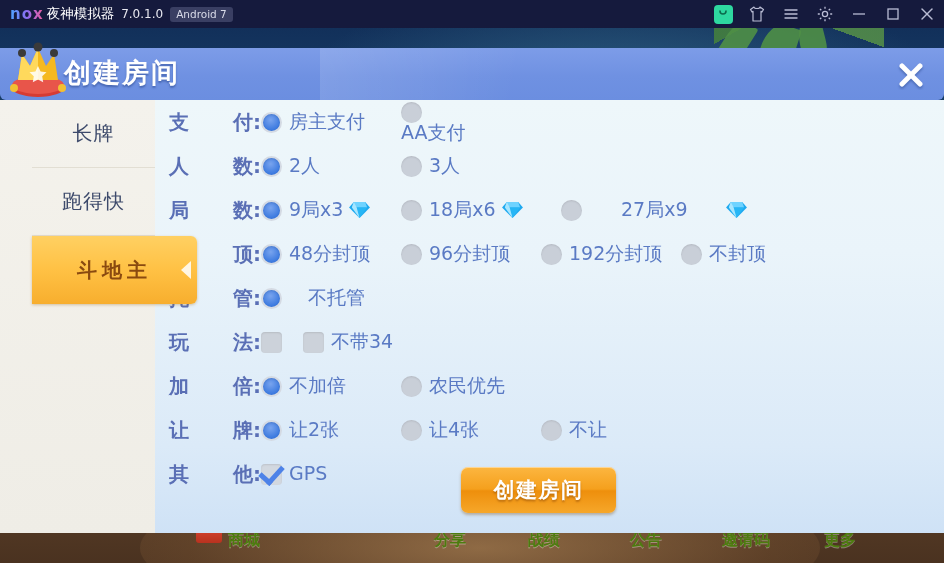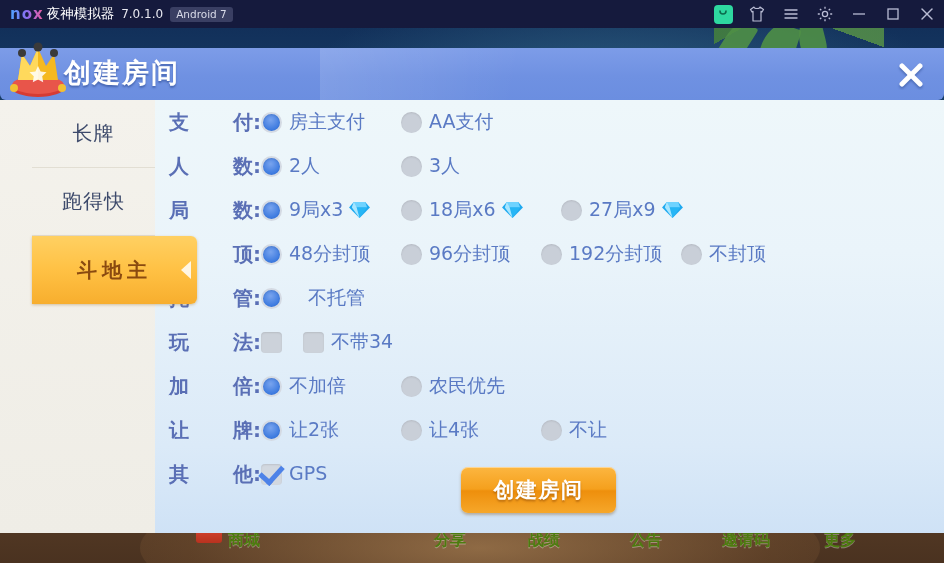"AA支付" div.opt { flex-direction: none -> column }
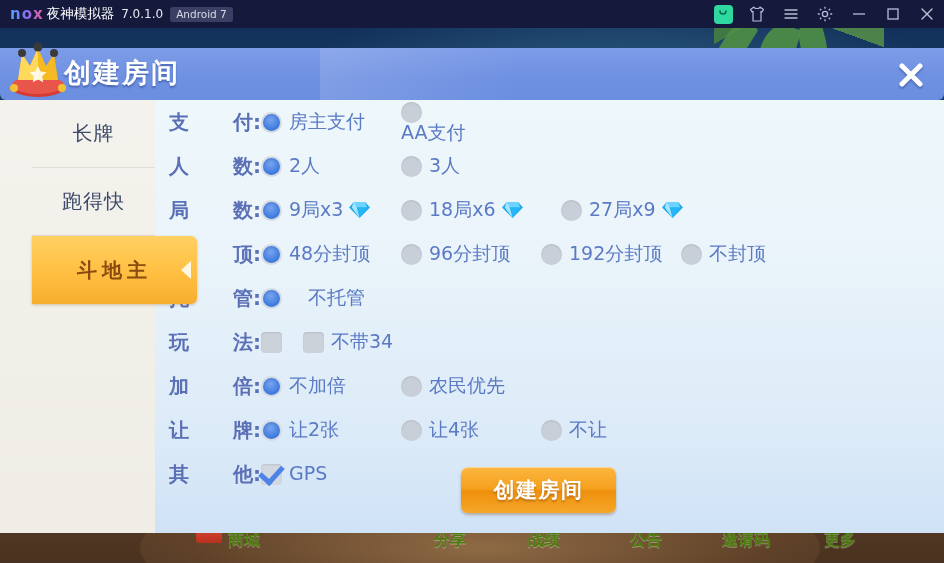"27局x9" div.opt { gap: none -> 32px }
